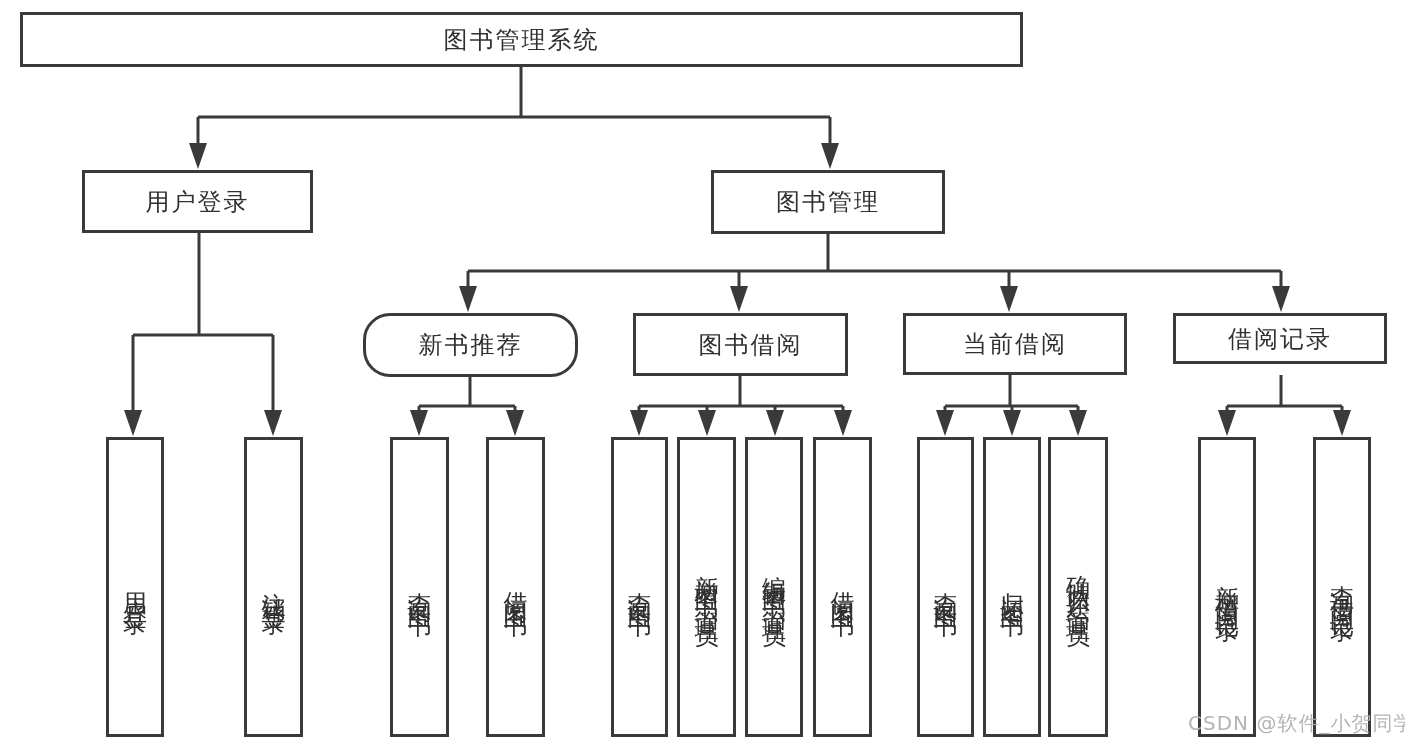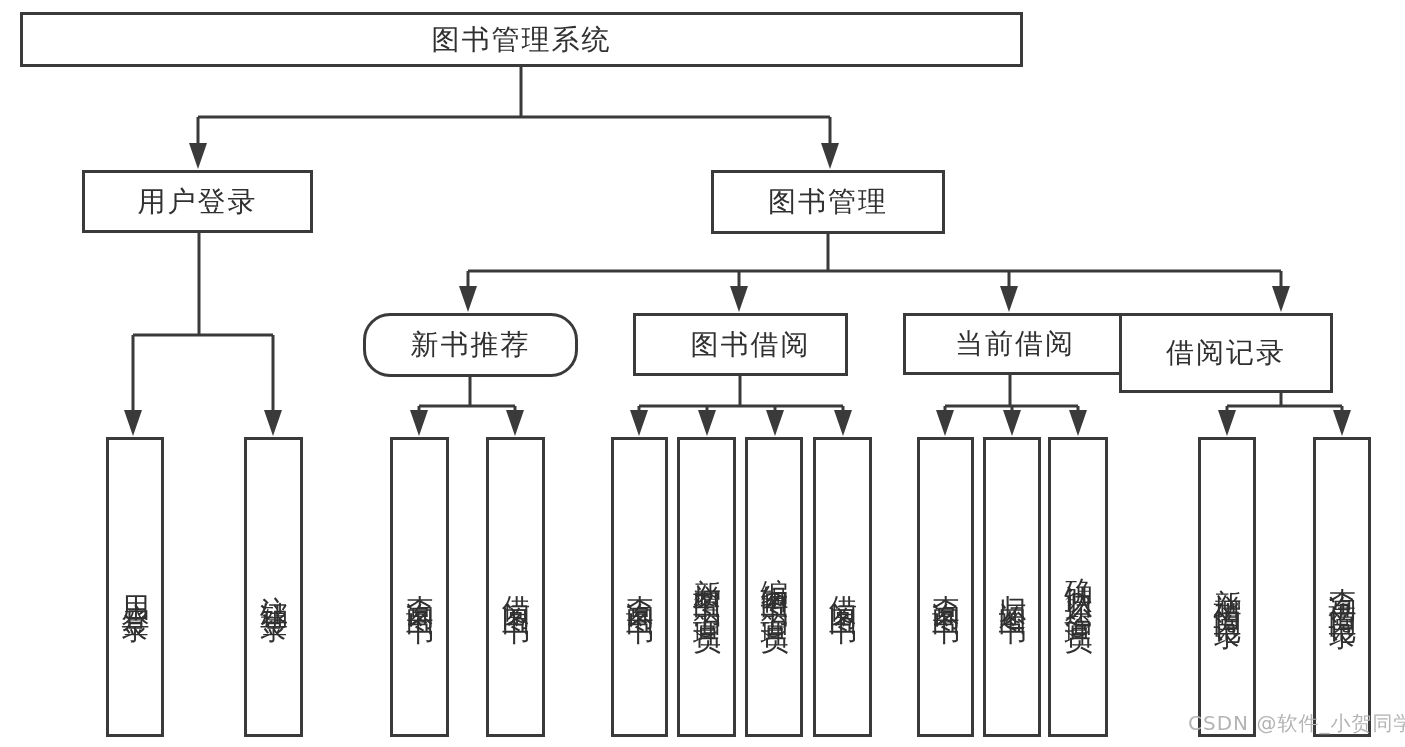"图书管理系统" .node { font-size: 28px -> 24px }
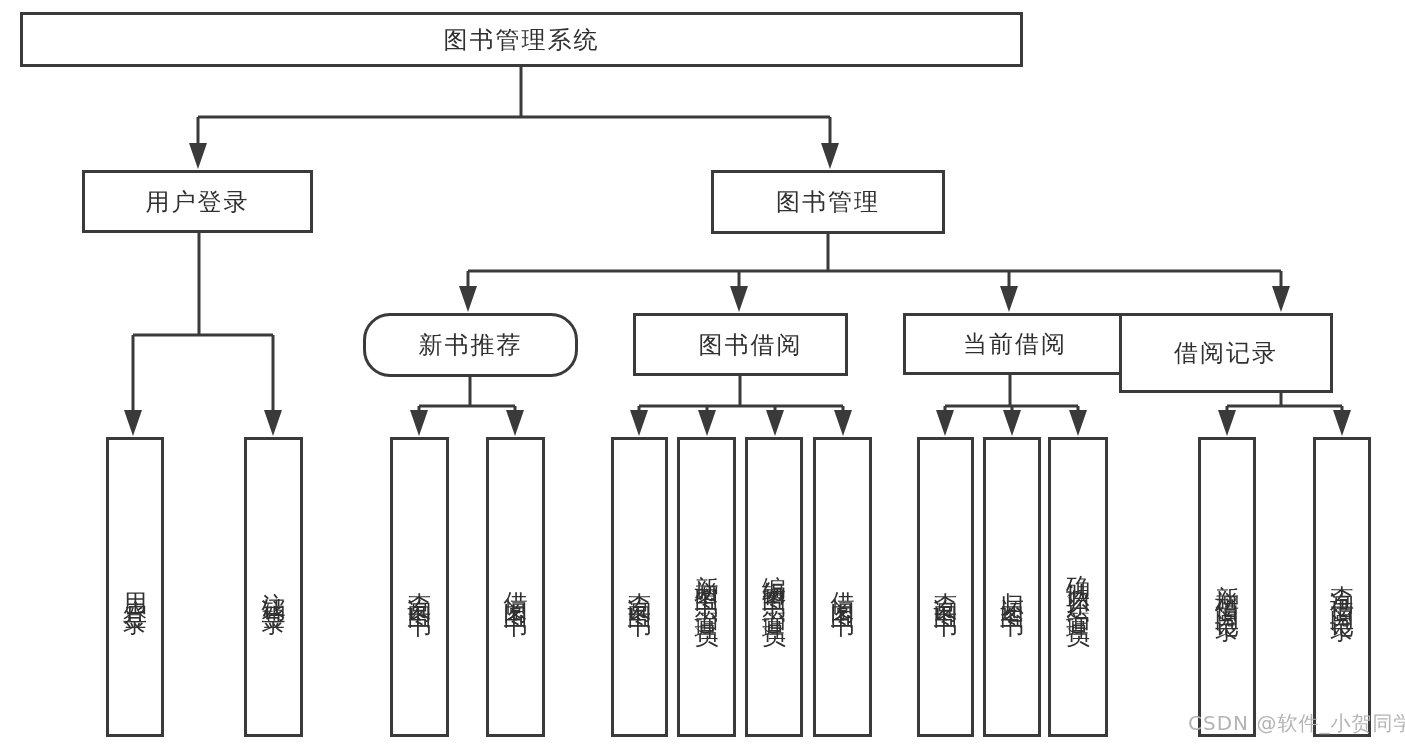"借阅记录" div.node { height: 80px -> 51px; left: 1119px -> 1173px }
